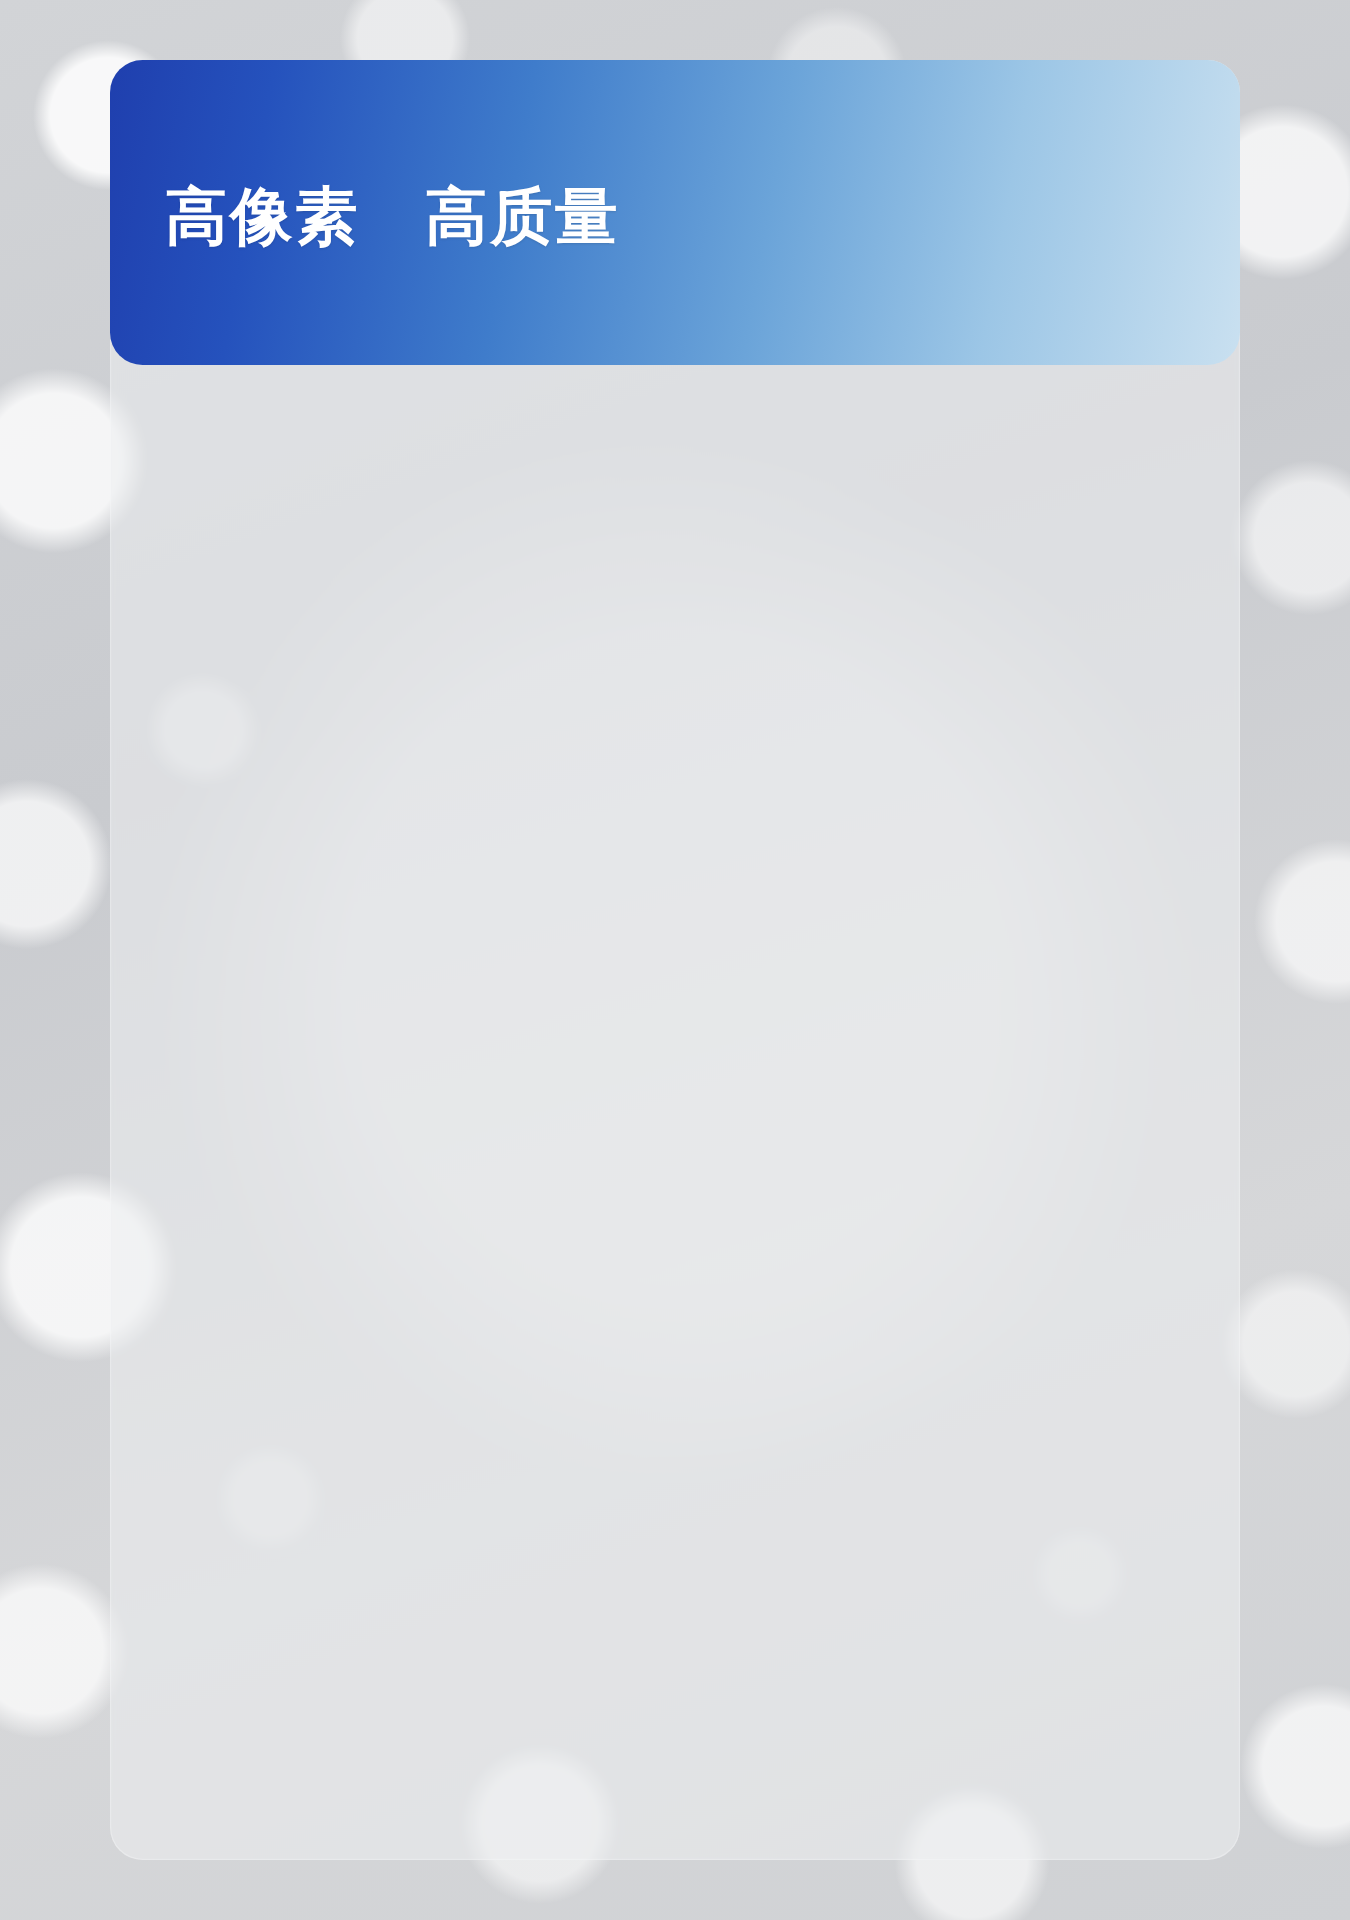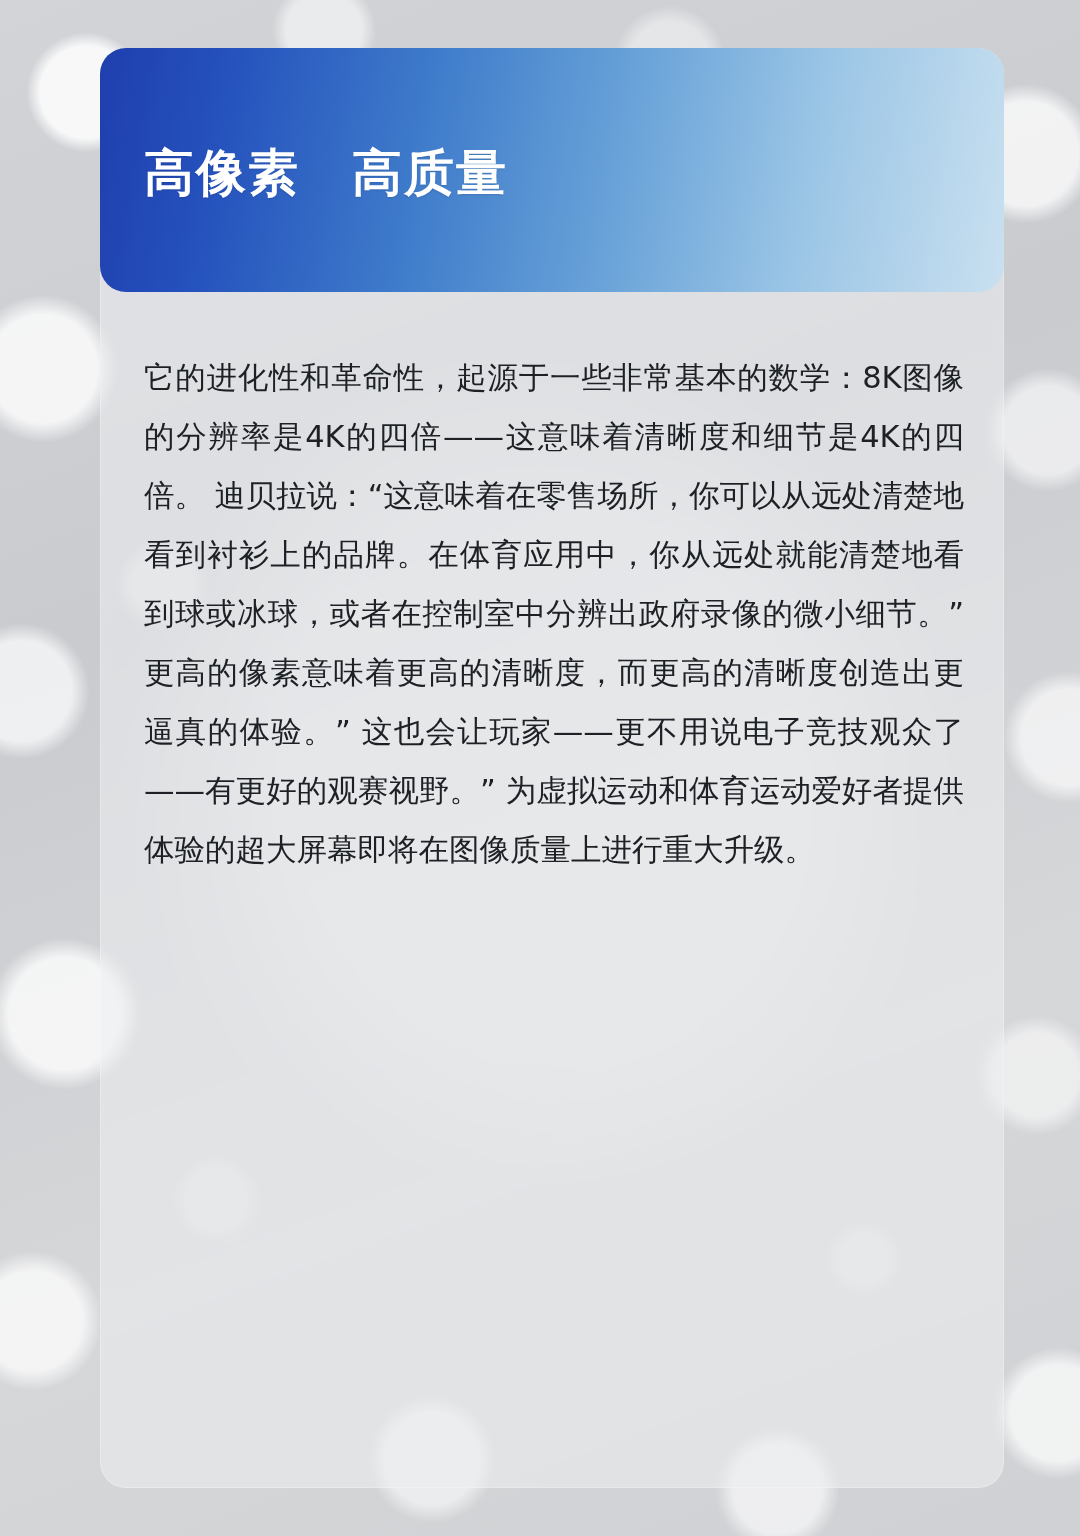"高像素 高质量" #card { left: 100px -> 88px }
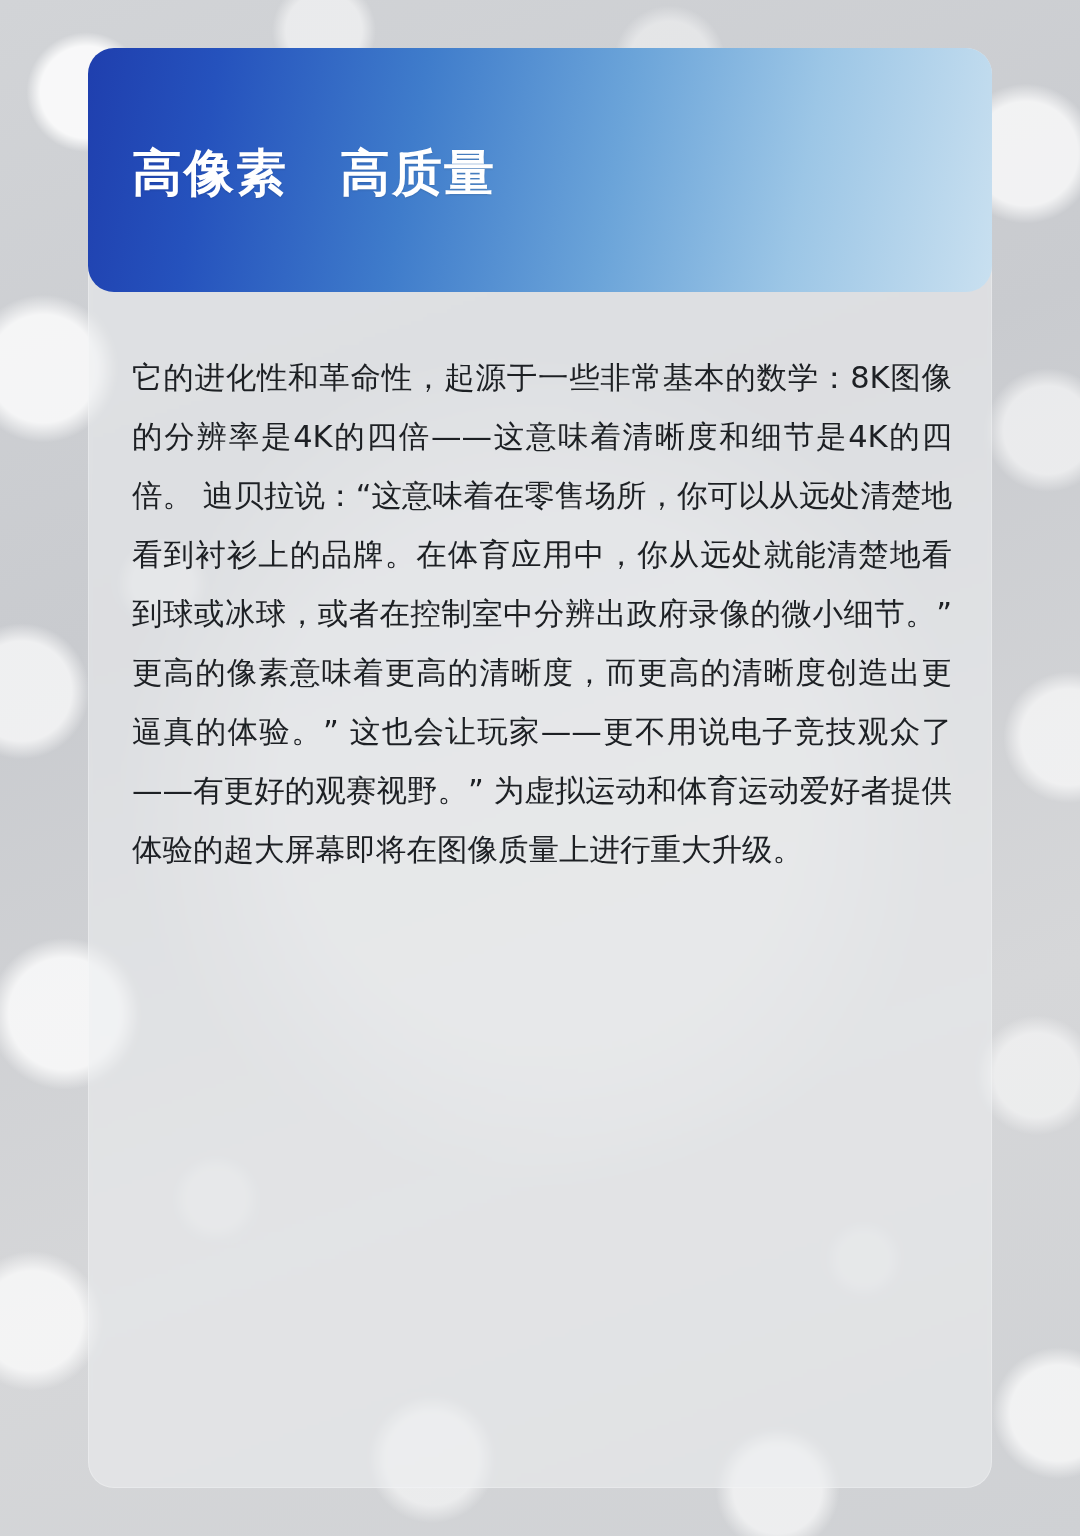"它的进化性和革命性，起源于一些非常基本的数学：8K图像的分辨率是4K的四倍——这" p { html: <p>它的进化性和革命性，起源于一些非常基本的数学：8K图像的分辨率是4K的四倍——这意味着清晰度和细节是4K的四倍。 迪贝拉说：“这意味着在零售场所，你可以从远处清楚地看到衬衫上的品牌。在体育应用中，你从远处就能清楚地看到球或冰球，或者在控制室中分辨出政府录像的微小细节。” 更高的像素意味着更高的清晰度，而更高的清晰度创造出更逼真的体验。” 这也会让玩家——更不用说电子竞技观众了——有更好的观赛视野。” 为虚拟运动和体育运动爱好者提供体验的超大屏幕即将在图像质量上进行重大升级。</p> -> none }
